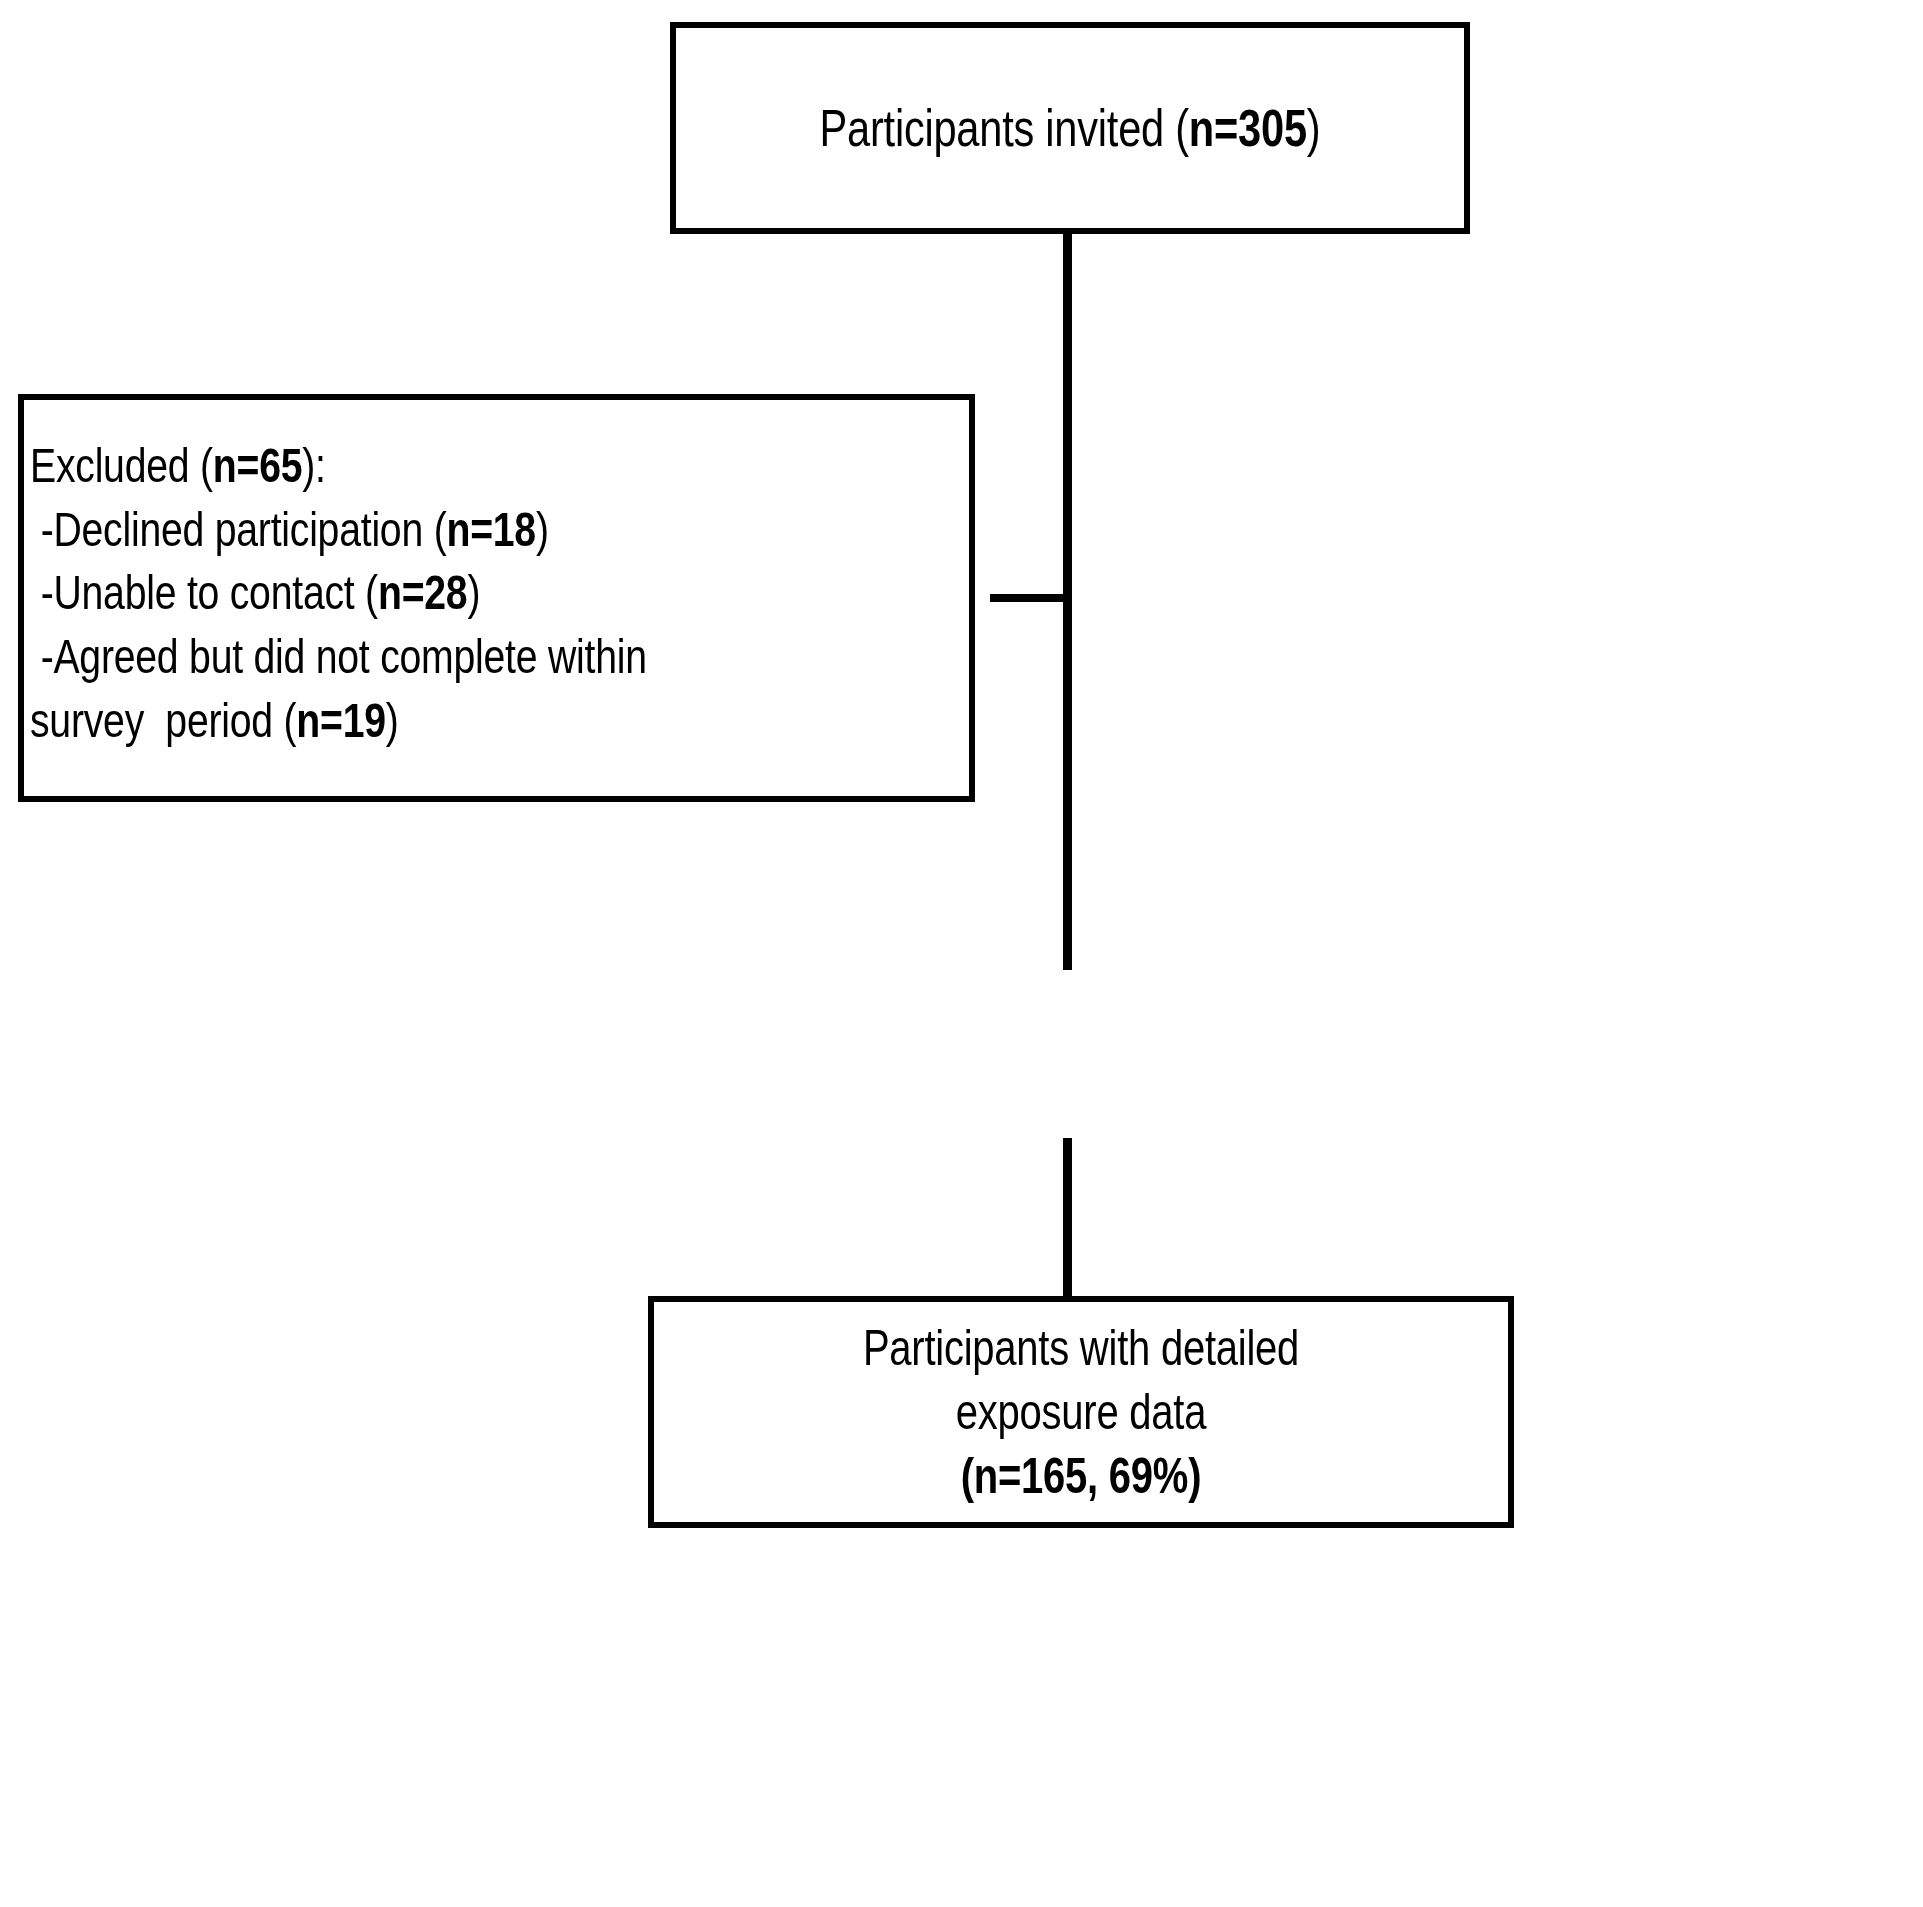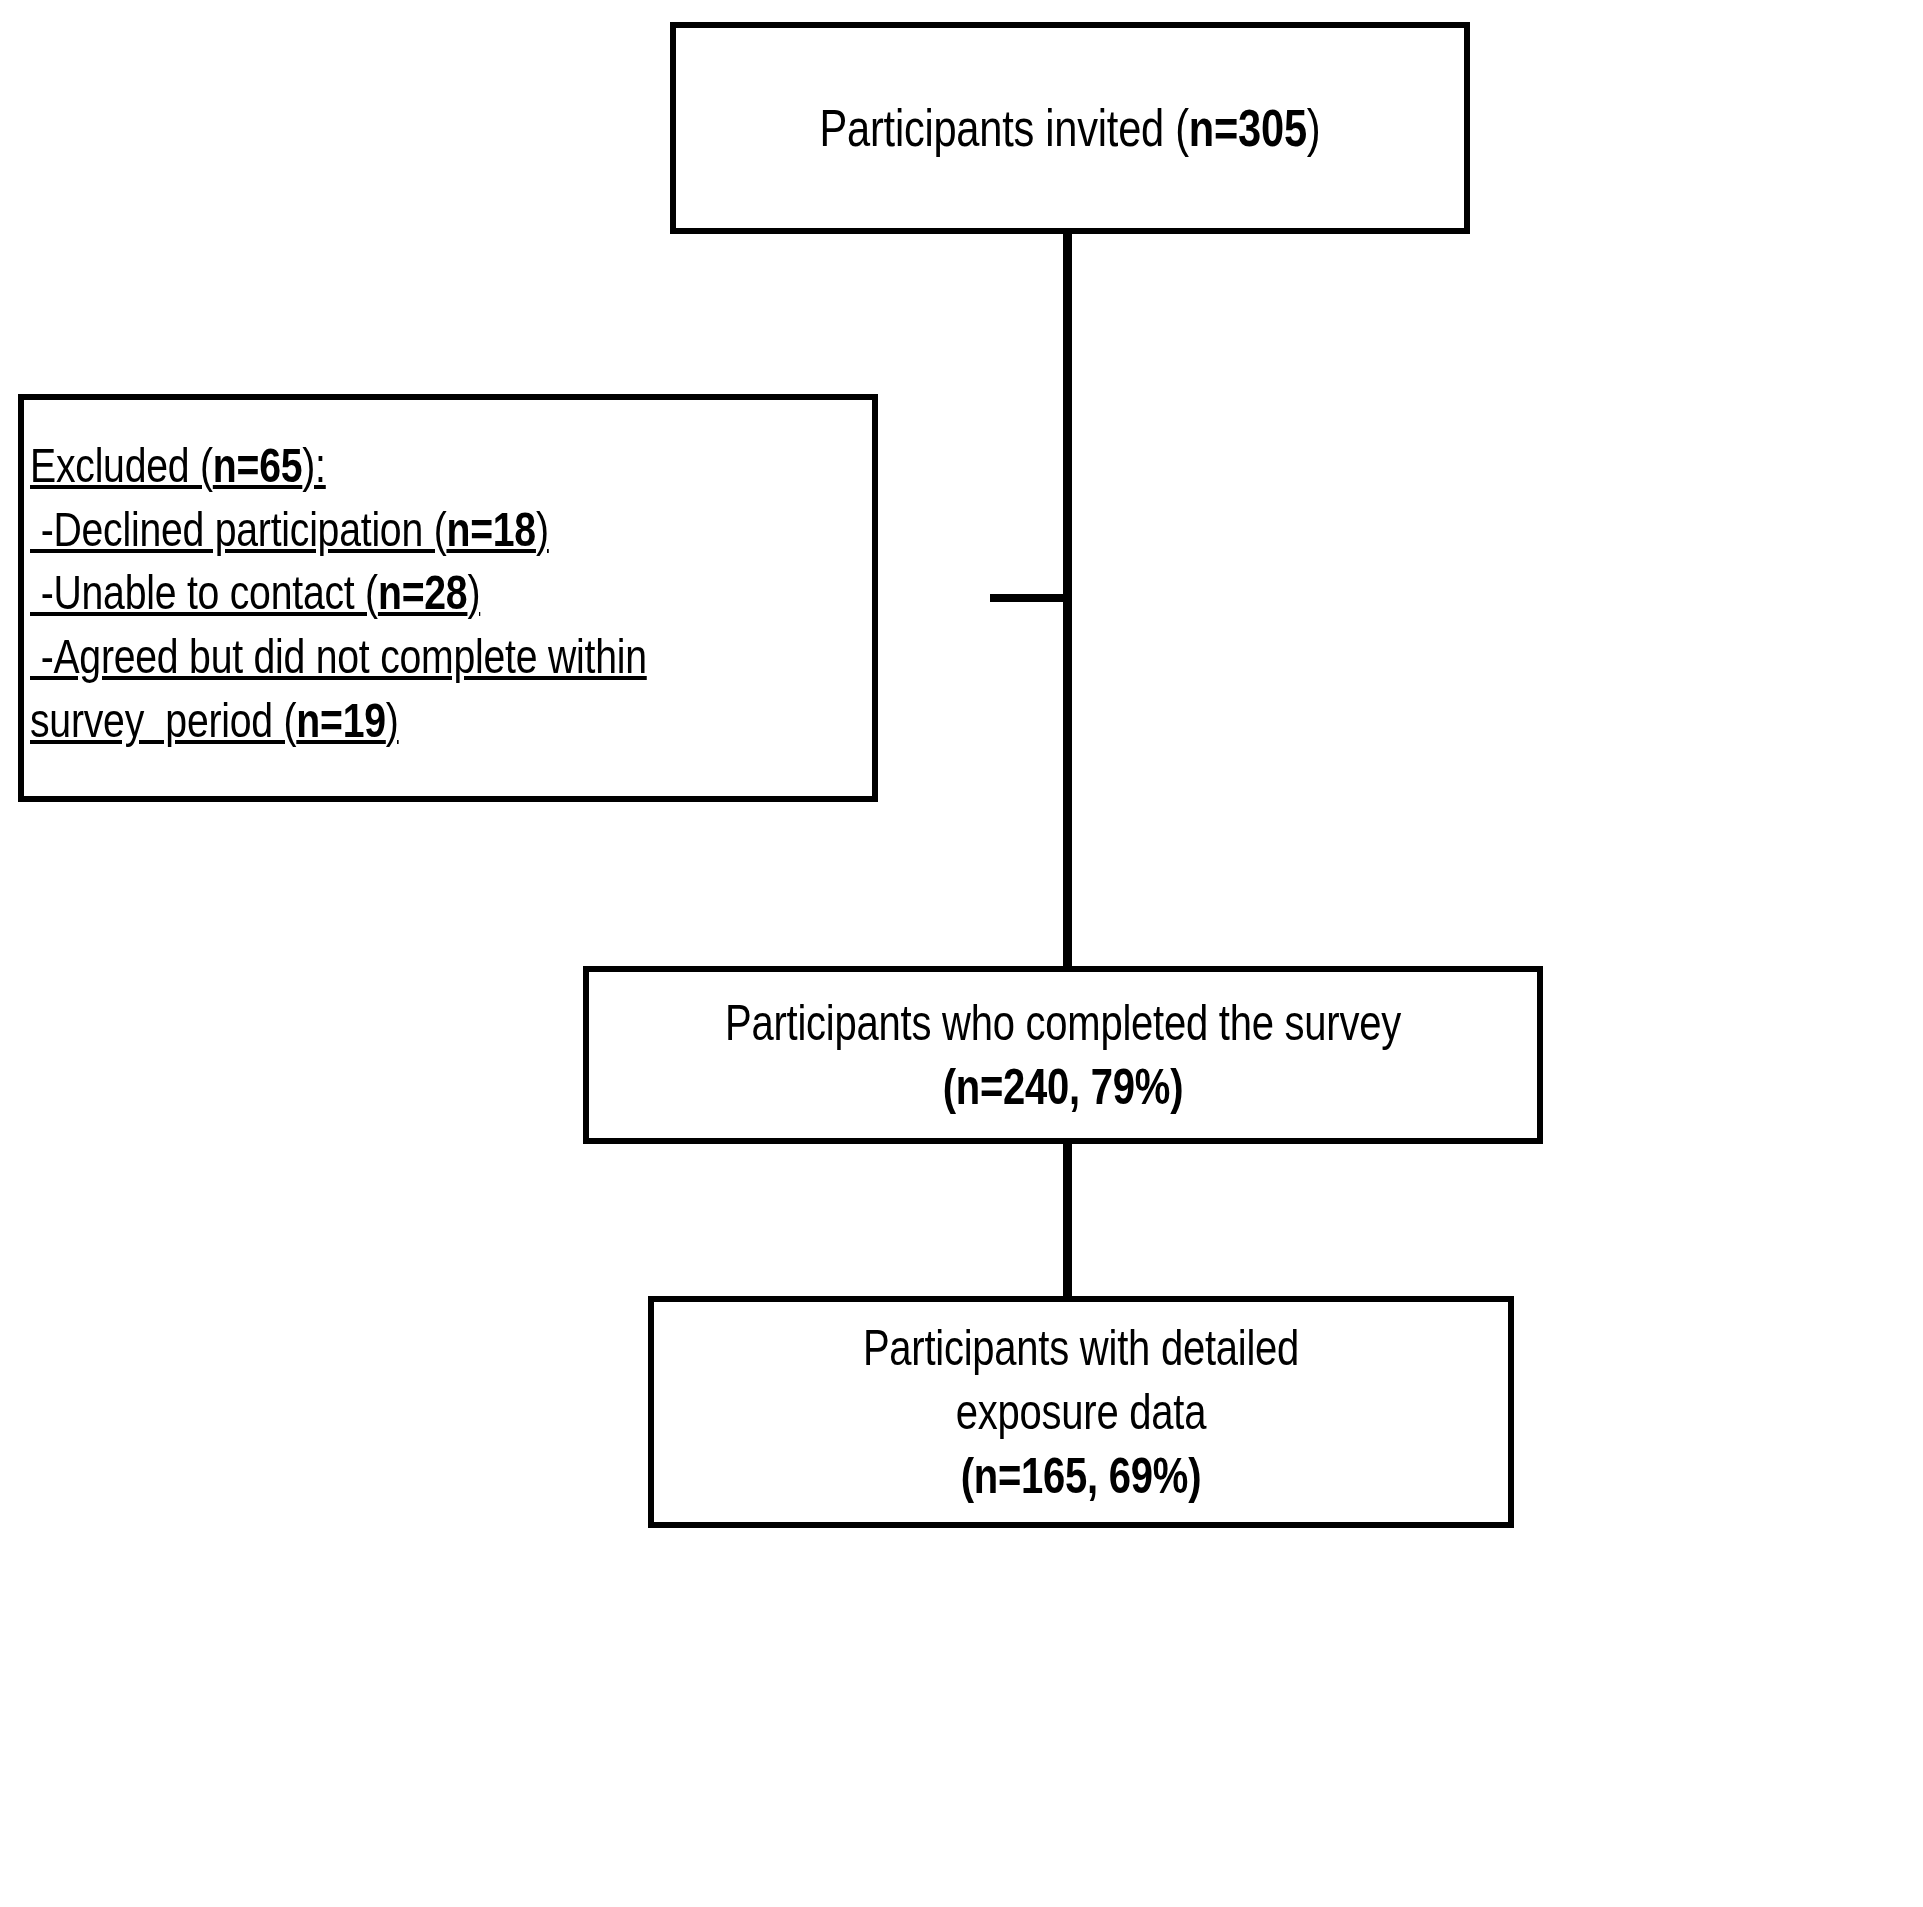"Excluded (n=65):" #node-excluded { text-decoration: underline -> none; width: 860px -> 957px }
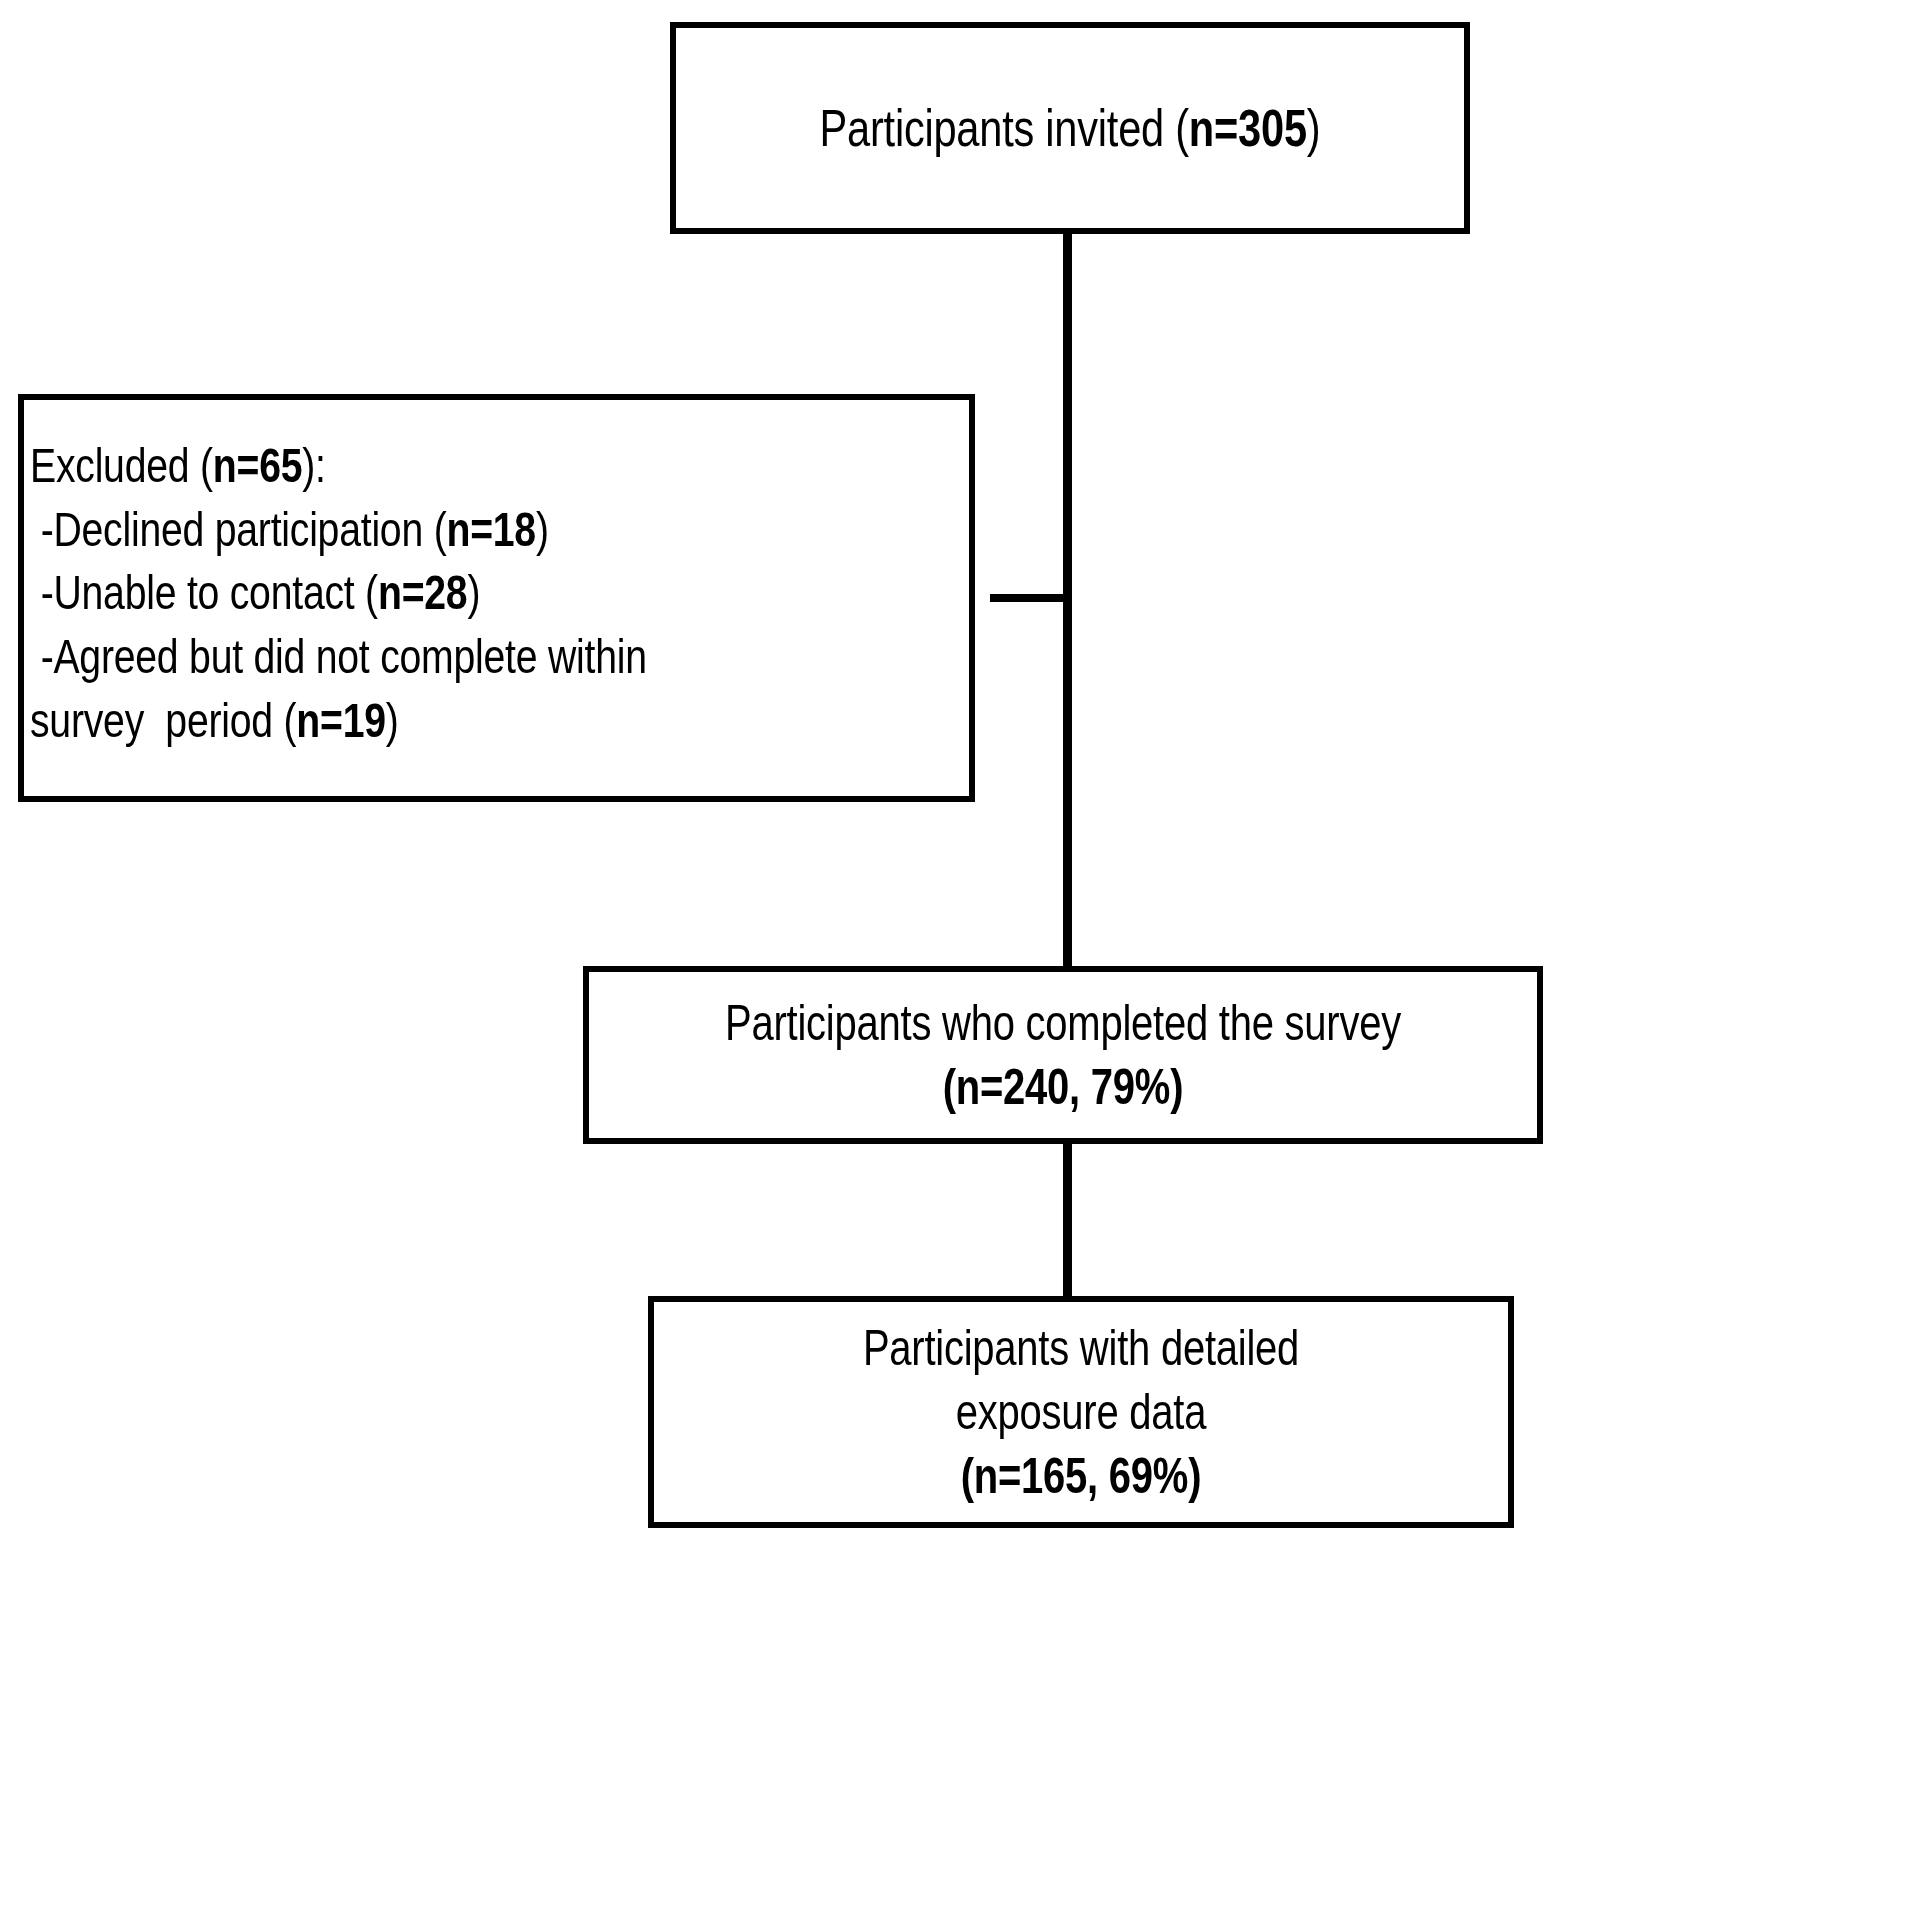"Participants who completed the survey" div.node { html: <div> <span>Participants who completed the survey</span> <span>(n=240, 79%)</span> </div> -> none }
